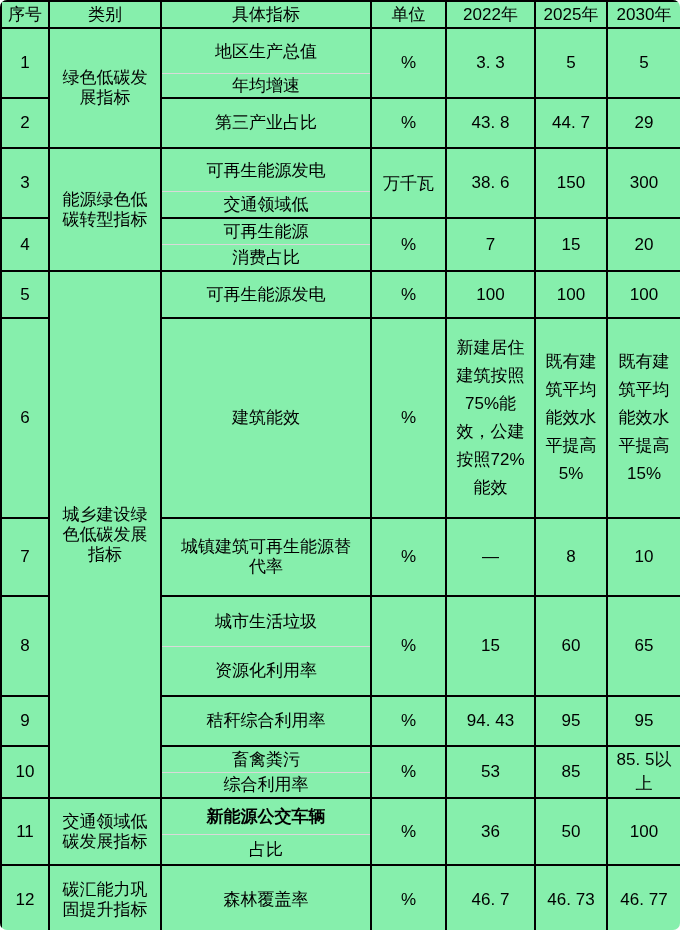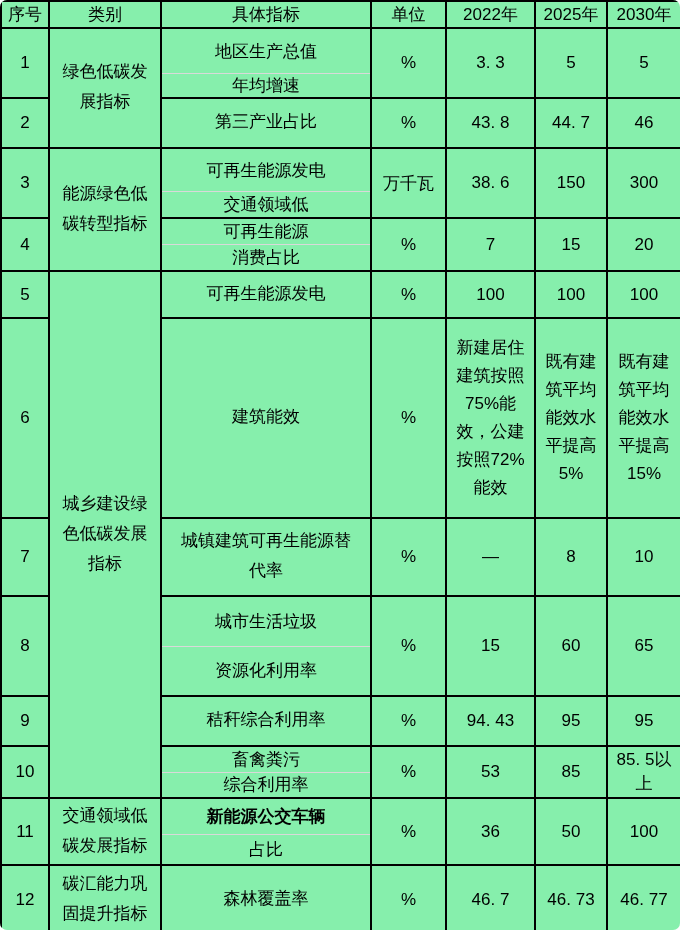"绿色低碳发" .lh-md { font-family: Liberation Mono, monospace -> none; line-height: 30px -> 20px }
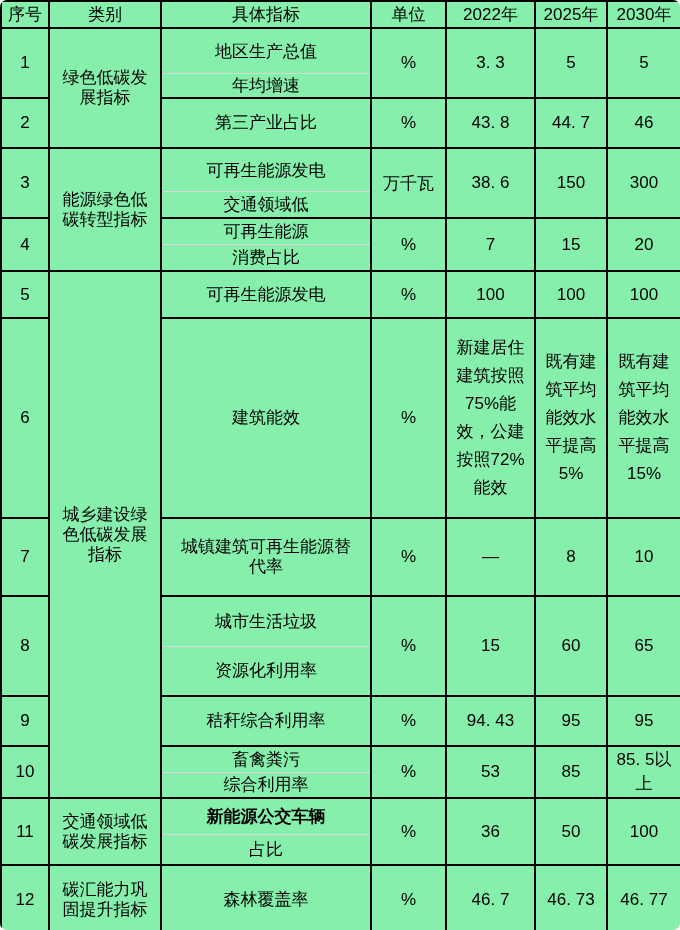"46" td { text: 46 -> 29 }
